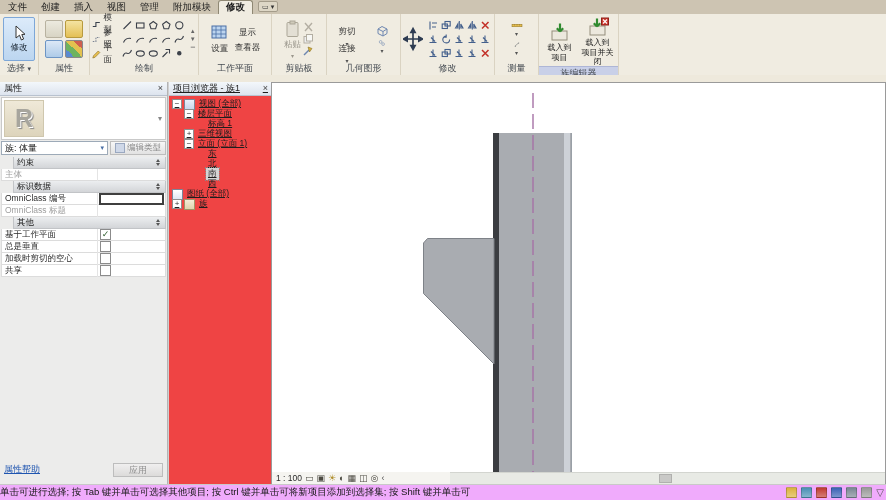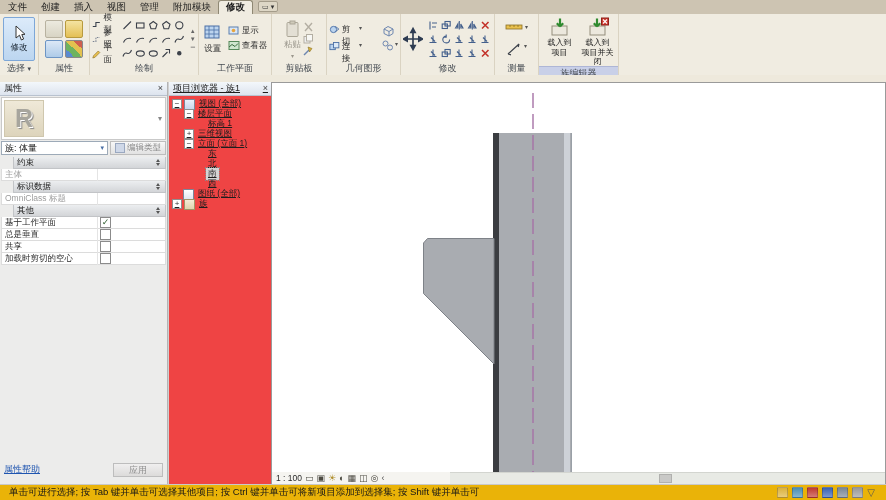"显示" .hitem { align-items: none -> center; flex-direction: none -> column }
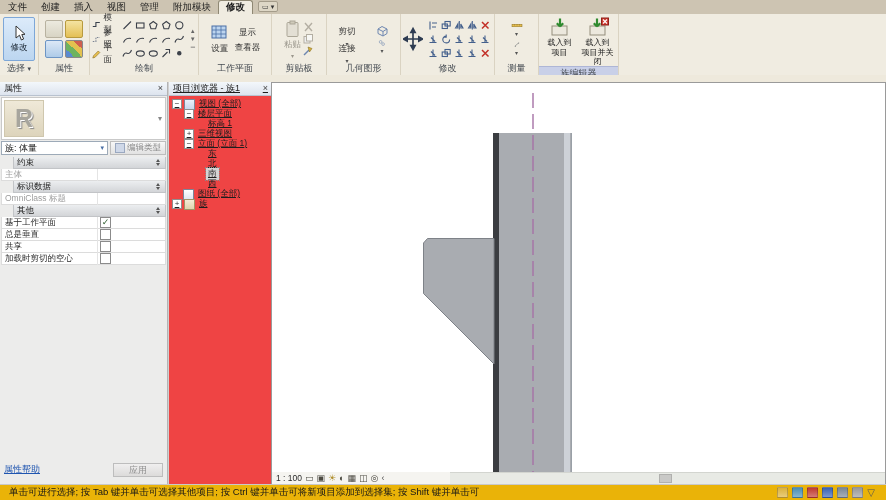"载入到" div.rbody { align-items: flex-start -> center }
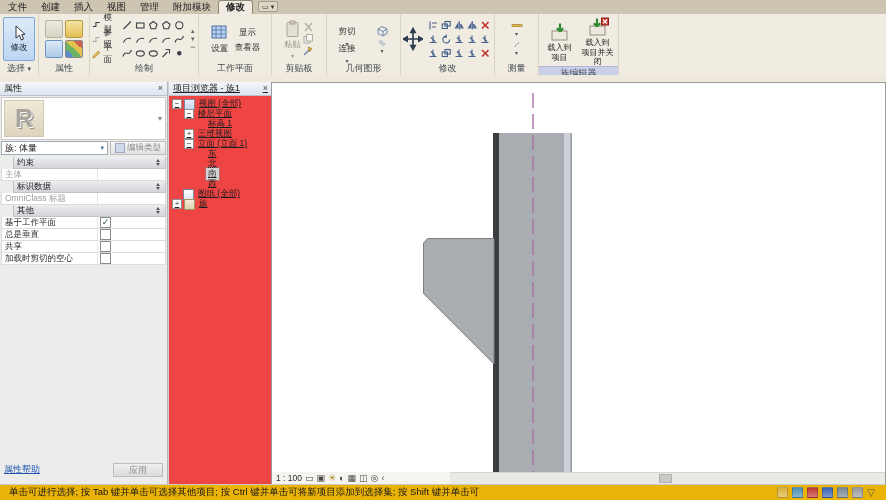"OmniClass 编号" div.prow { html: none -> <div> <div>OmniClass 编号</div> <div> <div></div> </div> </div> }
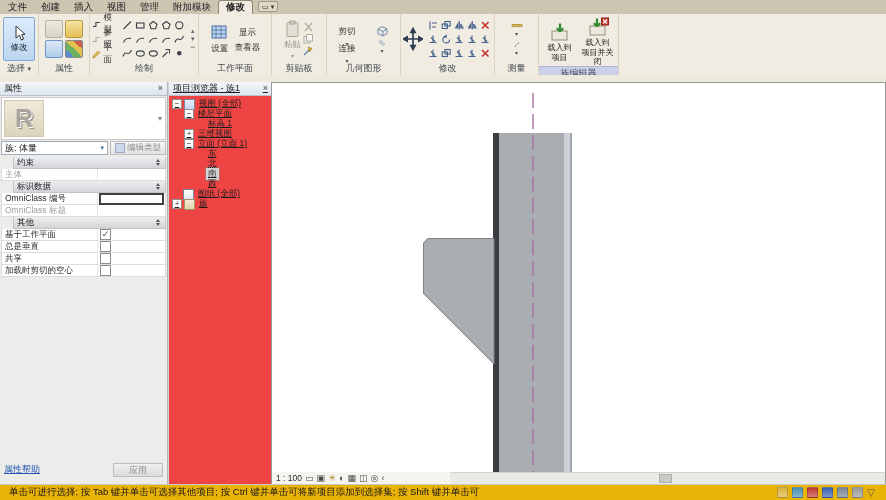"图纸 (全部)" div.trow { padding-left: 14px -> 3px }
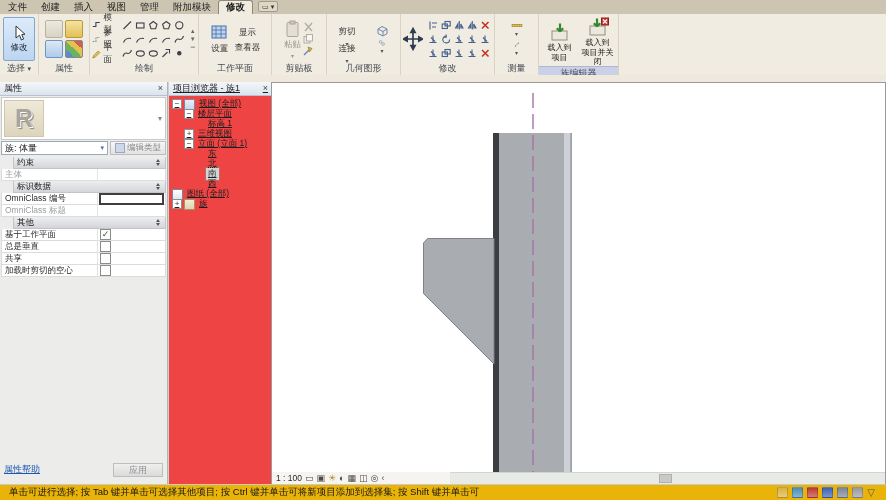"共享" div.prow { order: before "加载时剪切的空心" -> after "加载时剪切的空心" }
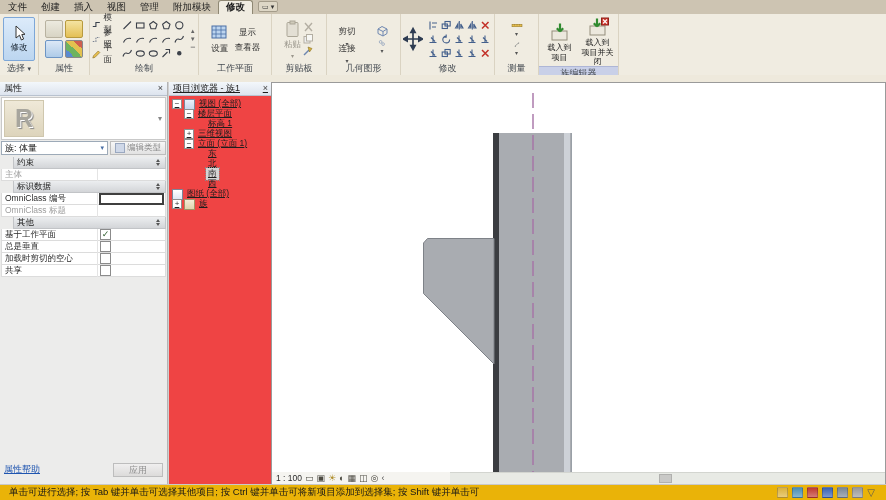"单击可进行选择; 按 Tab 键并单击可选择其他项目; 按" .statusbar { background: #eab308 -> #f0abfc; padding: 0 9px -> 0 0 }
